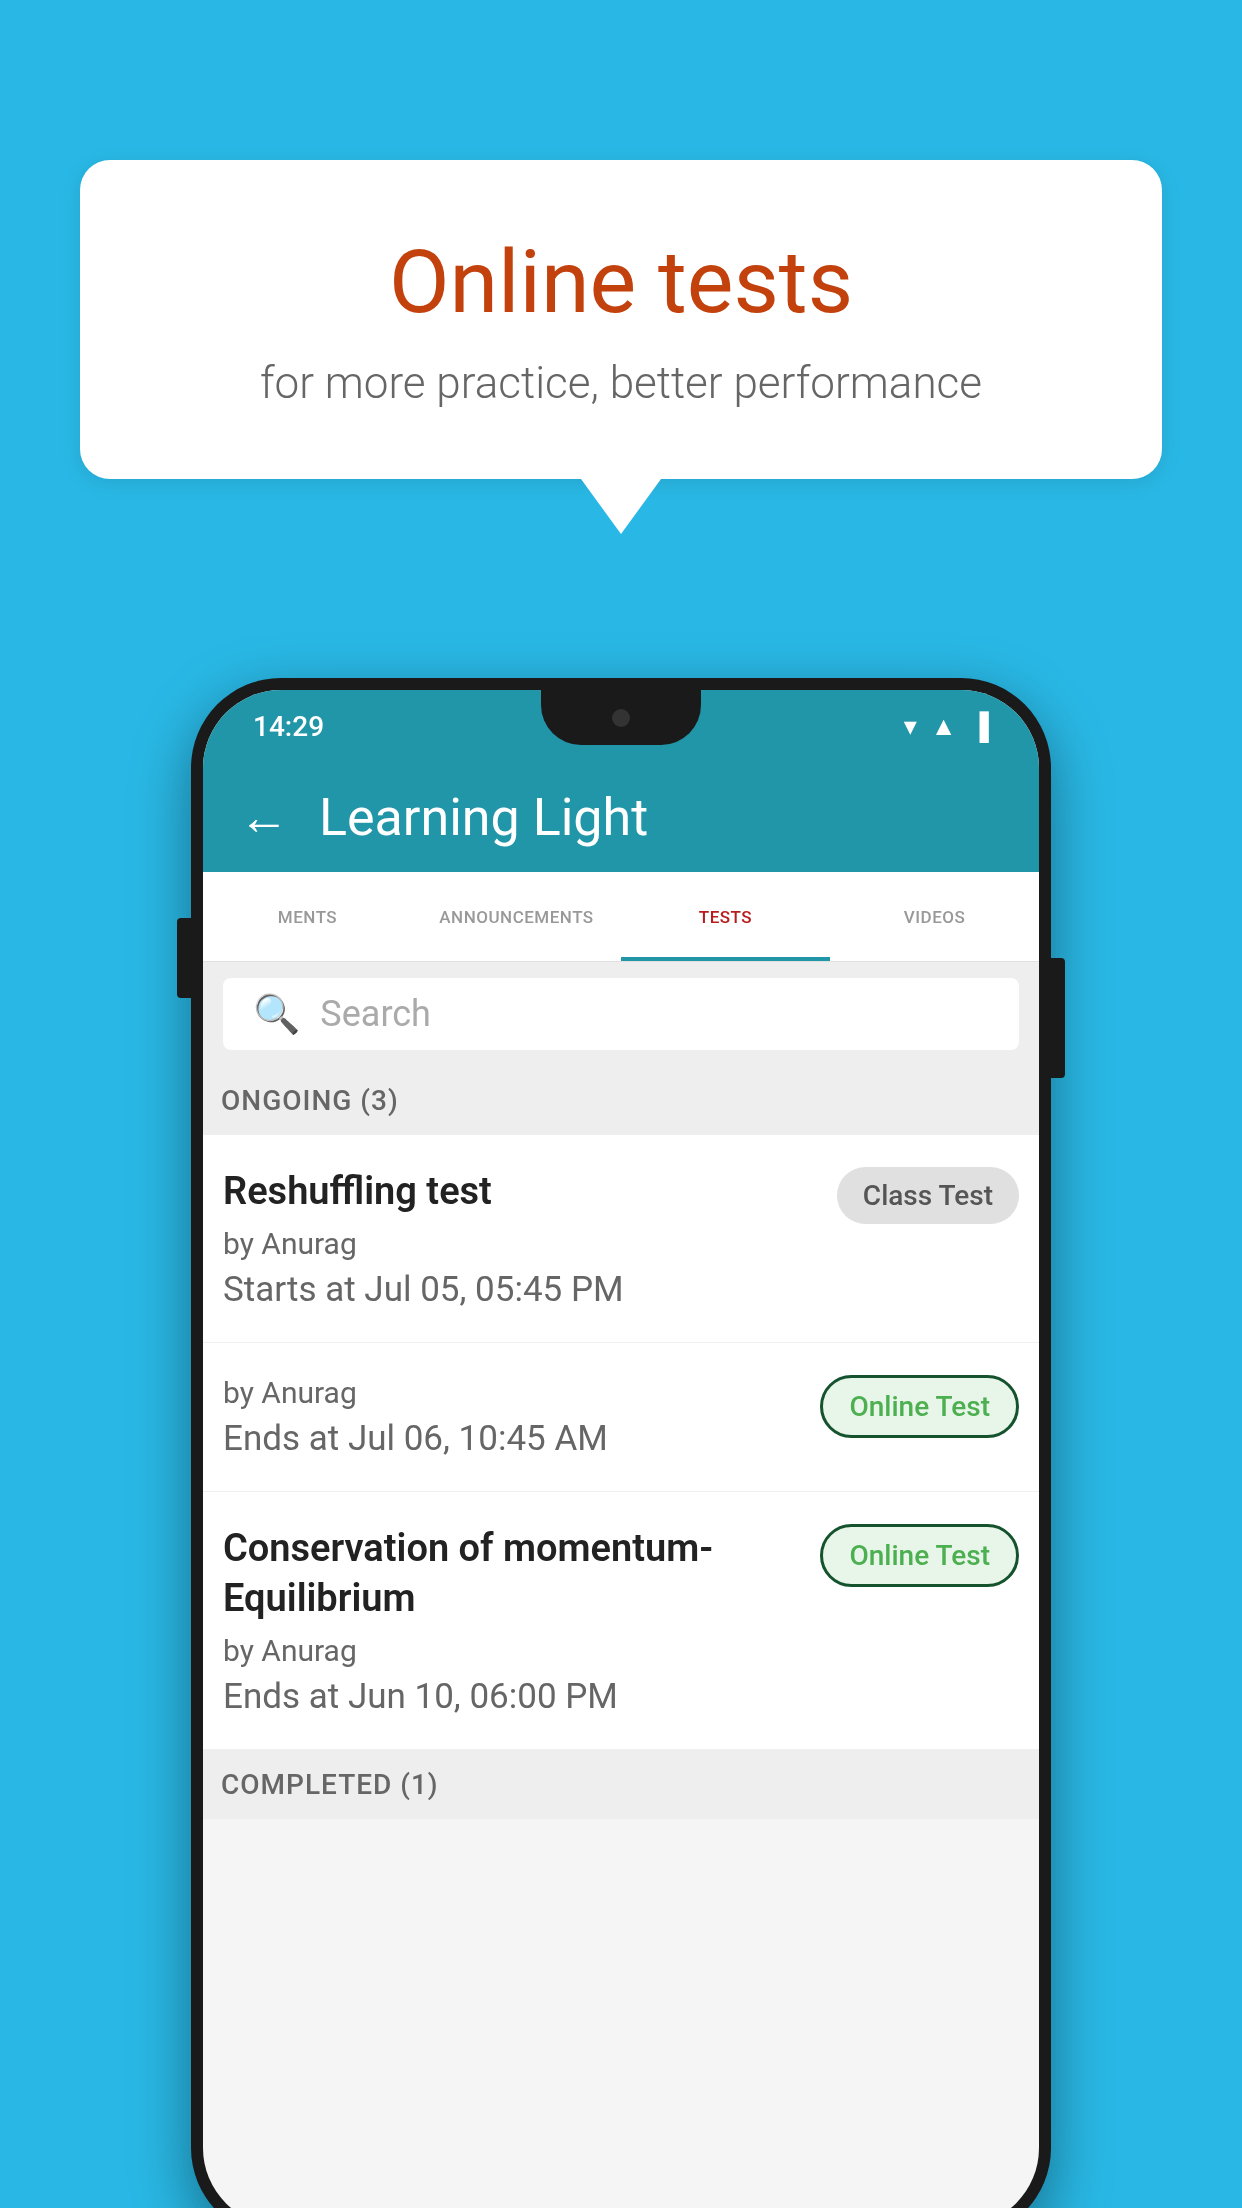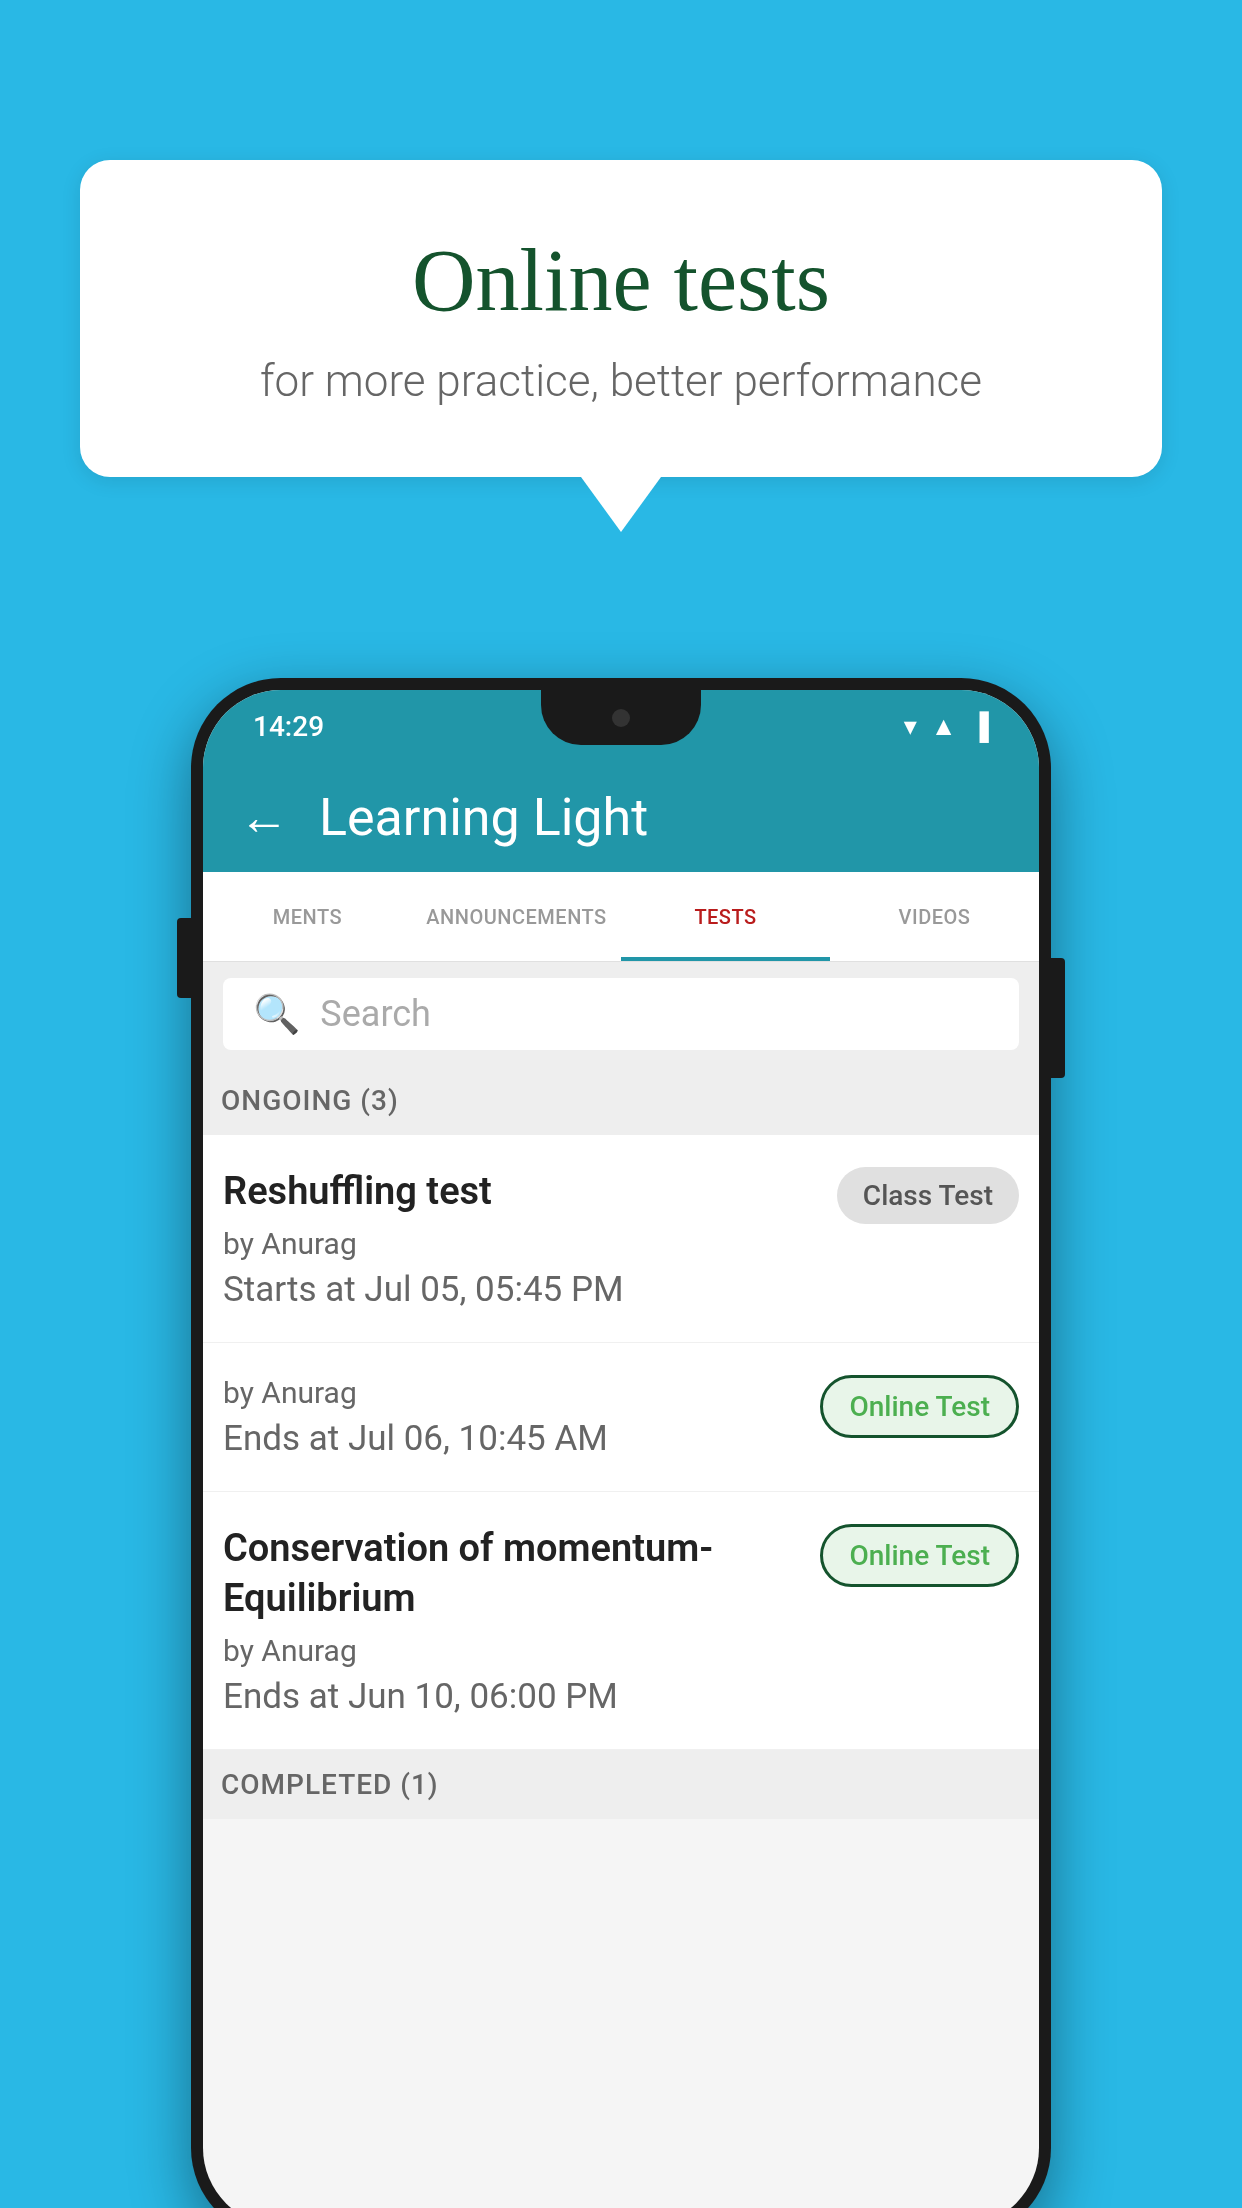"Online tests" .speech-bubble-title { color: #14532d -> #c2410c; font-family: Liberation Serif, serif -> none }
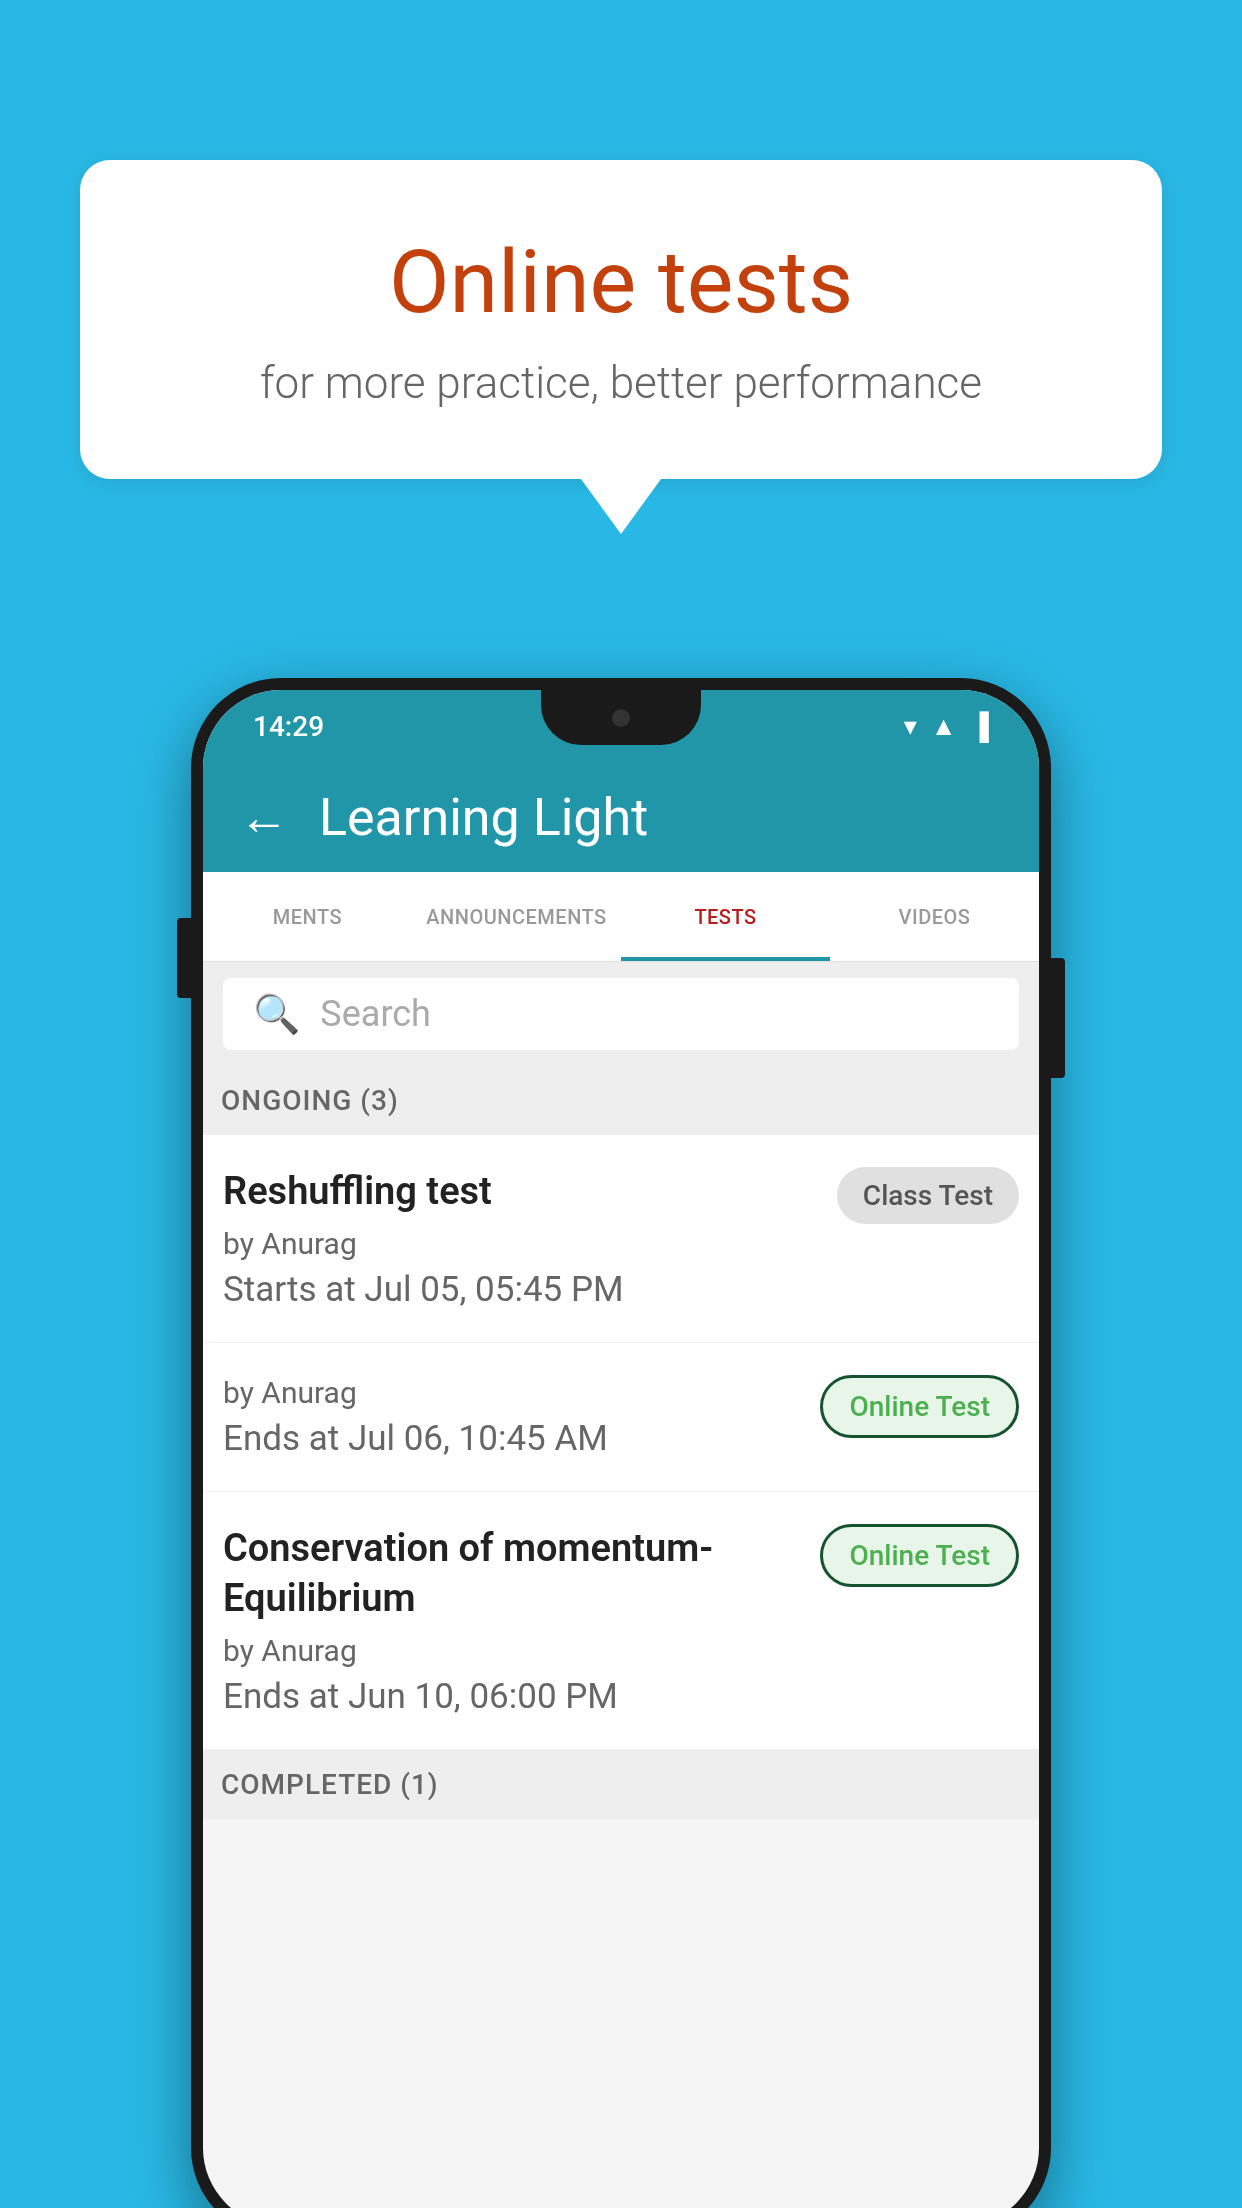"MENTS" .tab-item { font-size: 20px -> 17px }
